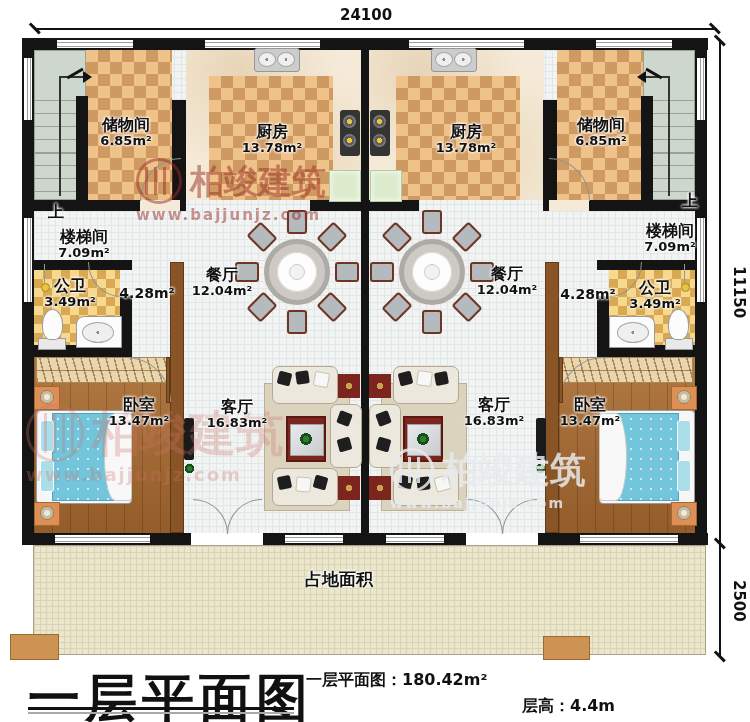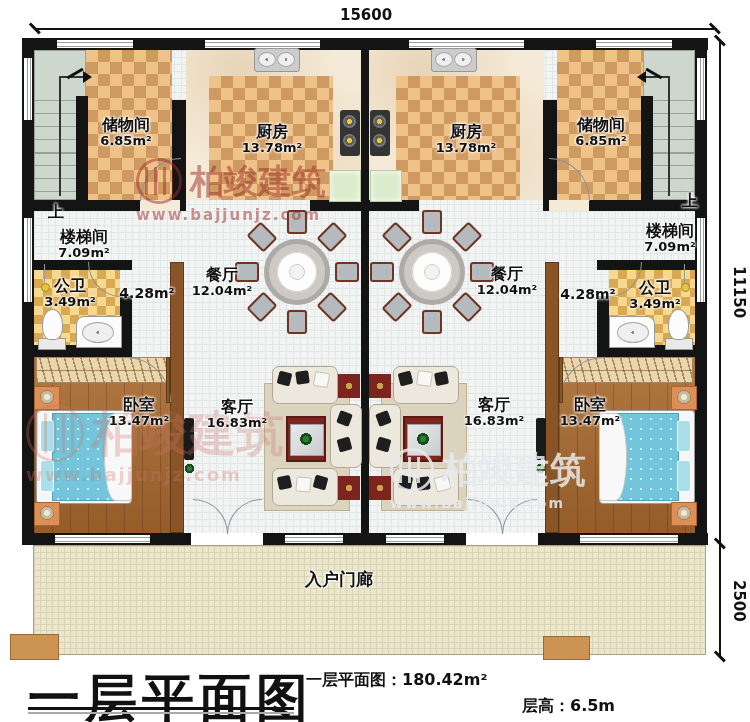"15600" div.dimtxt { text: 15600 -> 24100 }
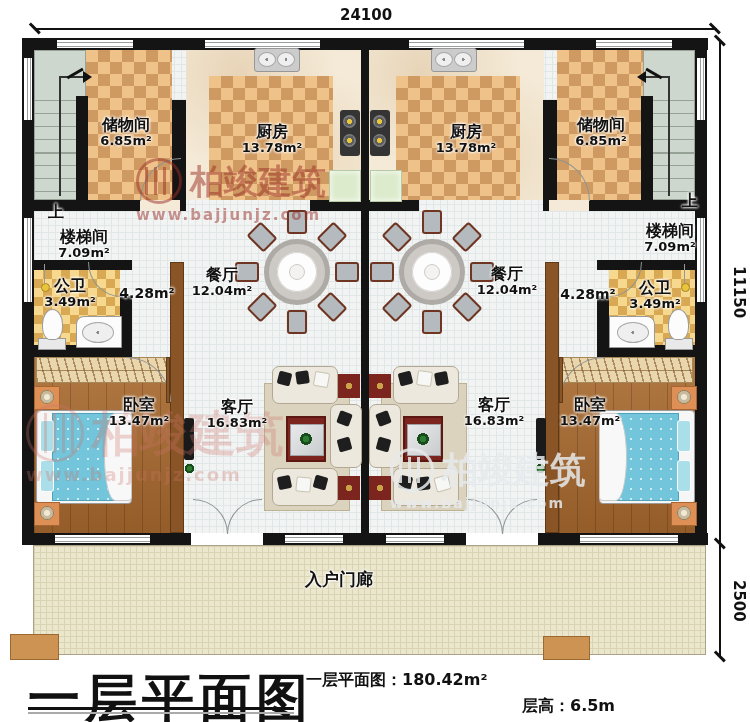"入户门廊" div.rname { text: 入户门廊 -> 占地面积 }
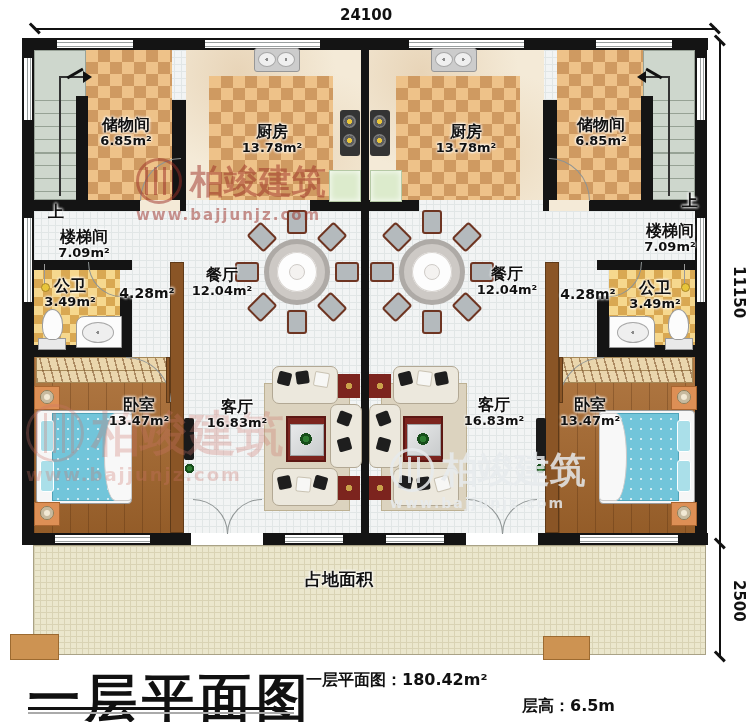"层高：6.5m" div.titleblock { text: 6.5m -> 4.4m }
